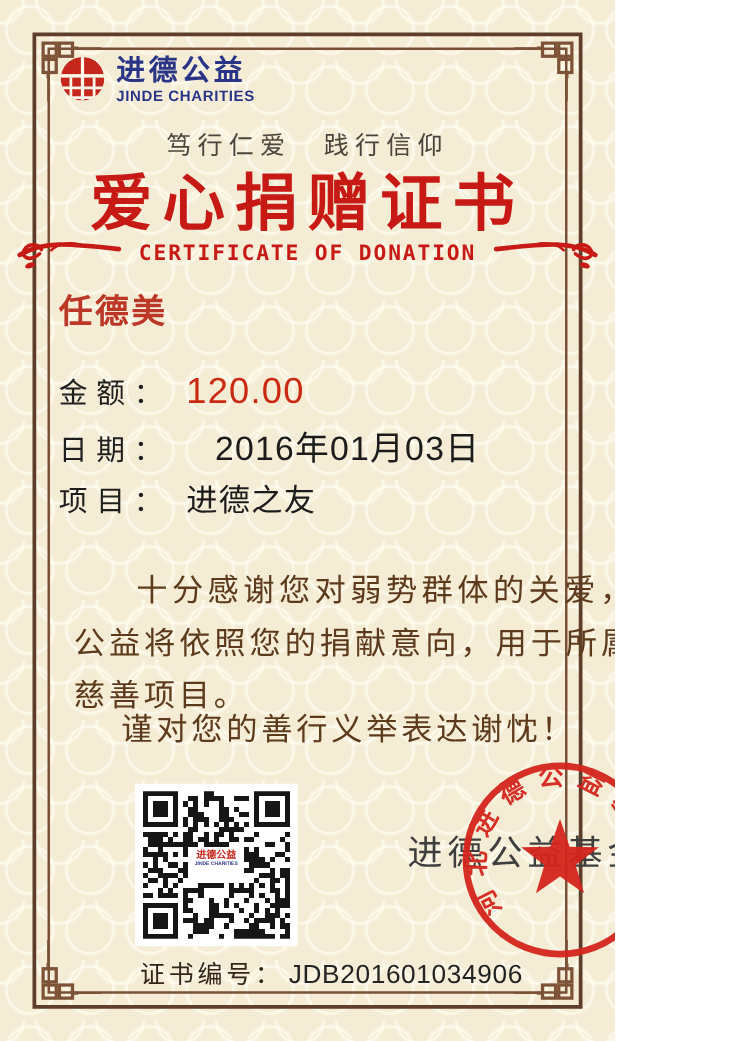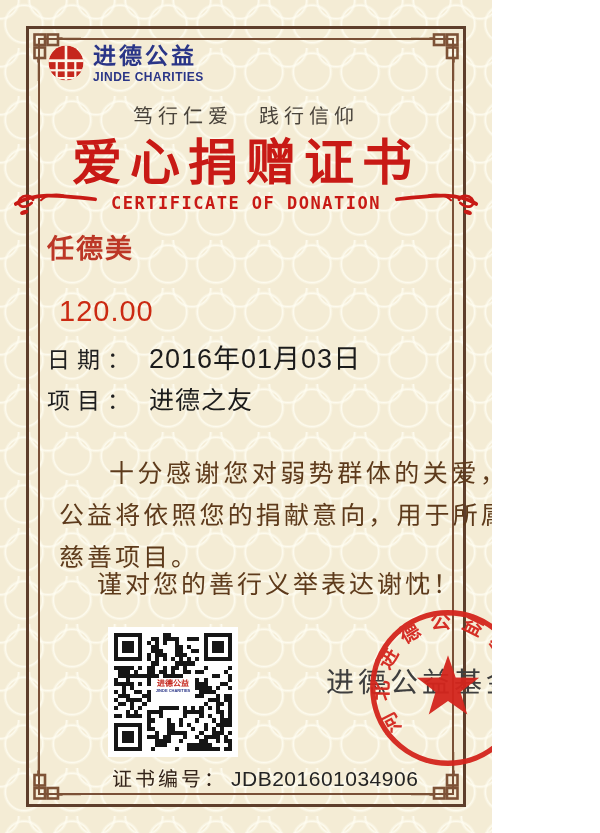"金额：" span.lbl { html: none -> <span>金额：</span> }
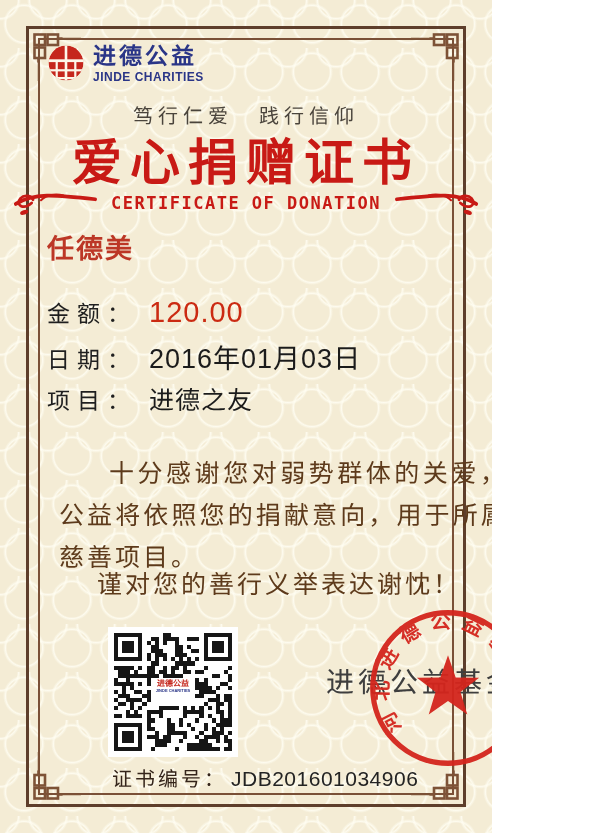"日期：" .row.date { gap: none -> 23px }
